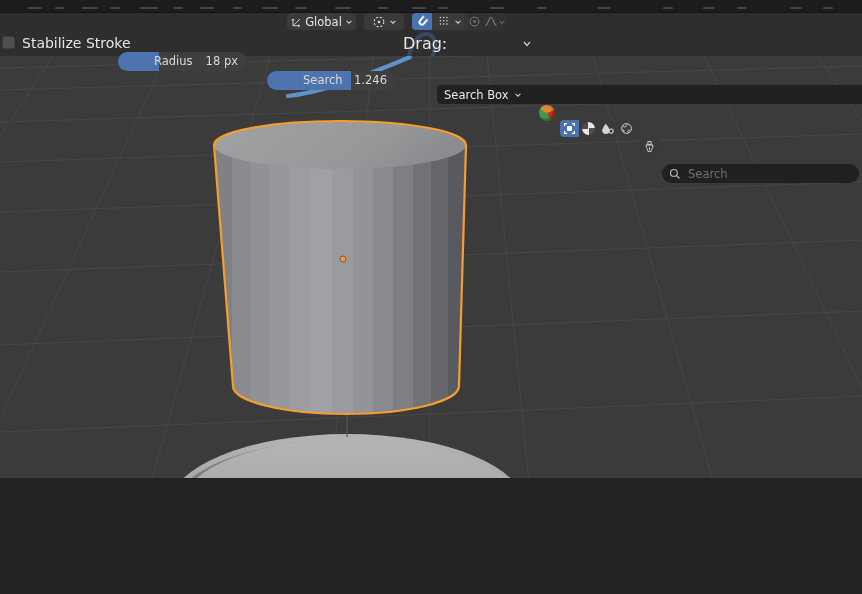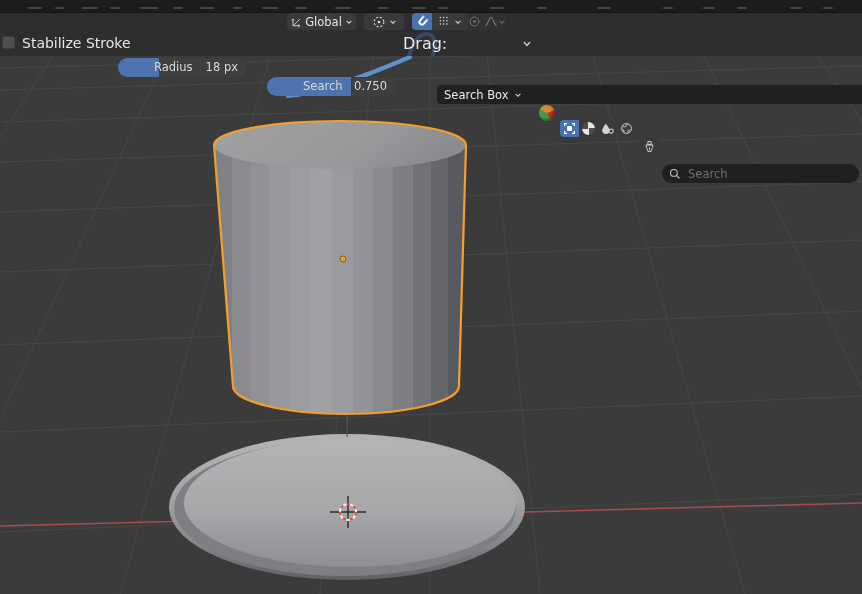"Global" .app { height: 594px -> 478px }
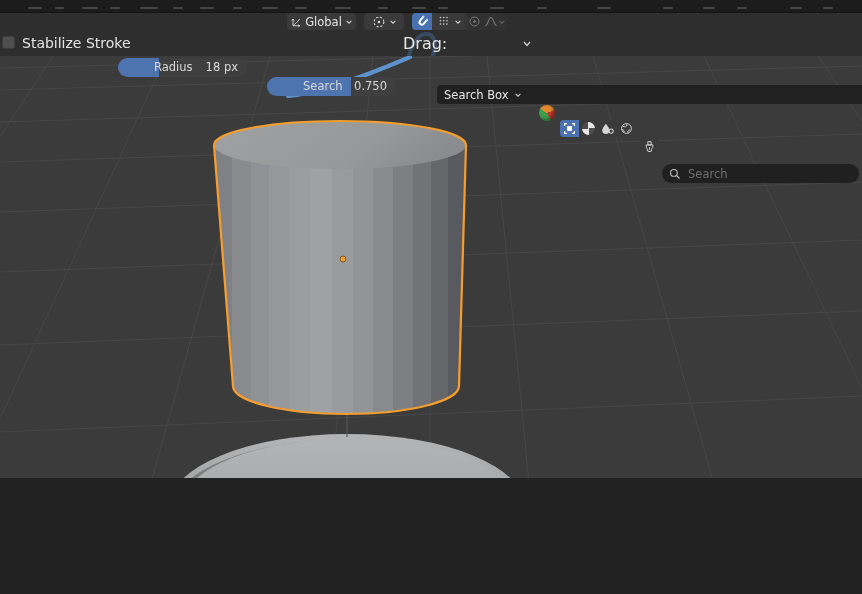"Radius" .slider { top: 14px -> 8px }
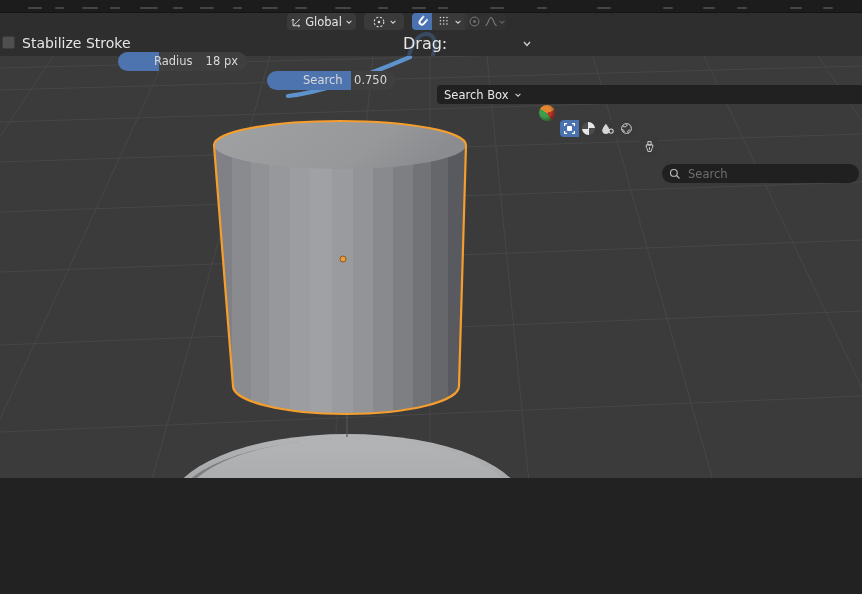"0.750" span.sval { text: 0.750 -> 1.246 }
